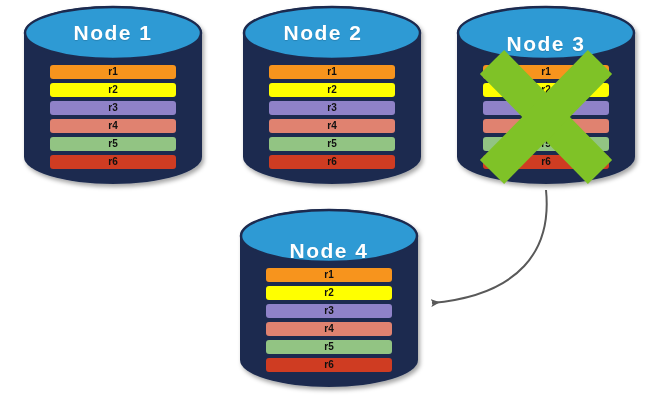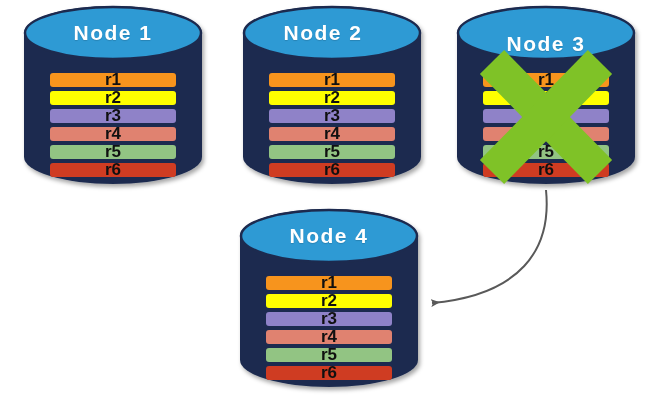"r1" .row { font-size: 17px -> 10px; margin-top: 8px -> none }
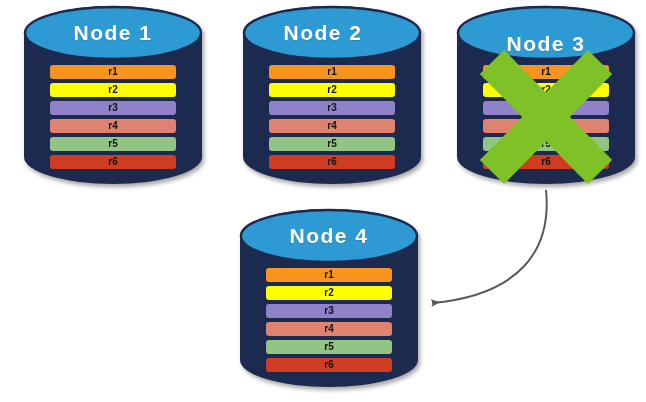"Node 4" div.node-label { top: 15px -> 30px }
